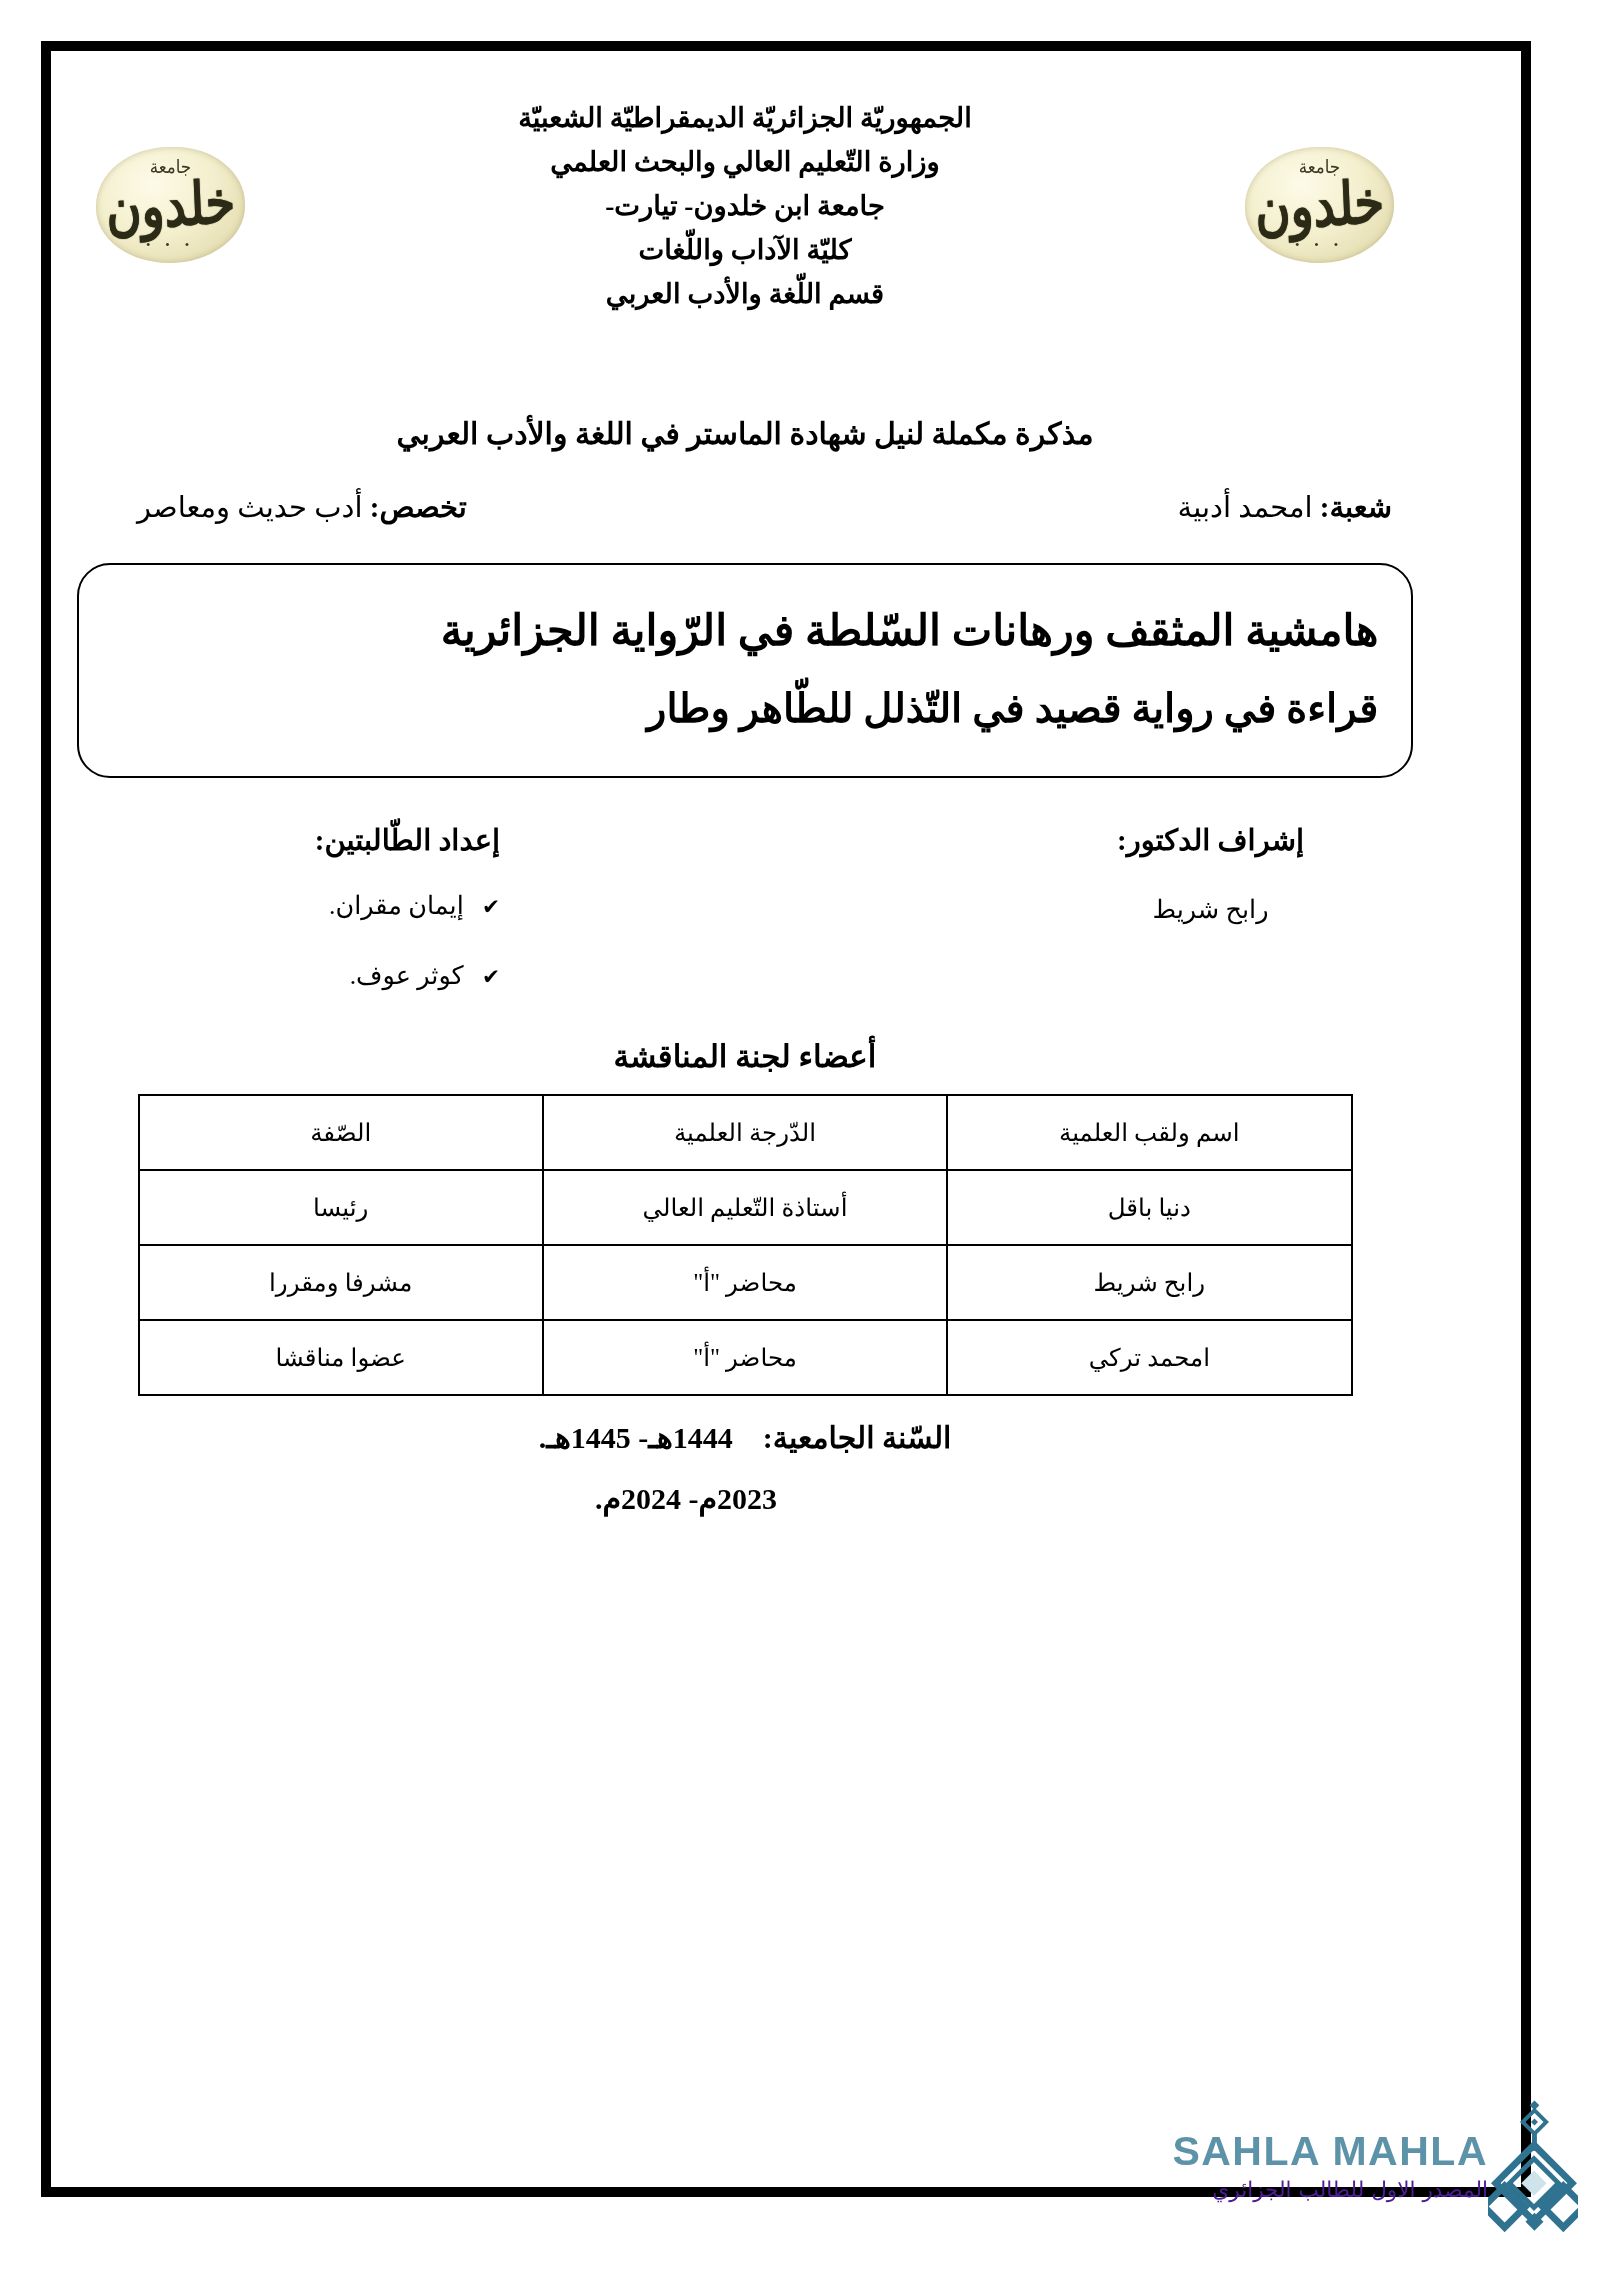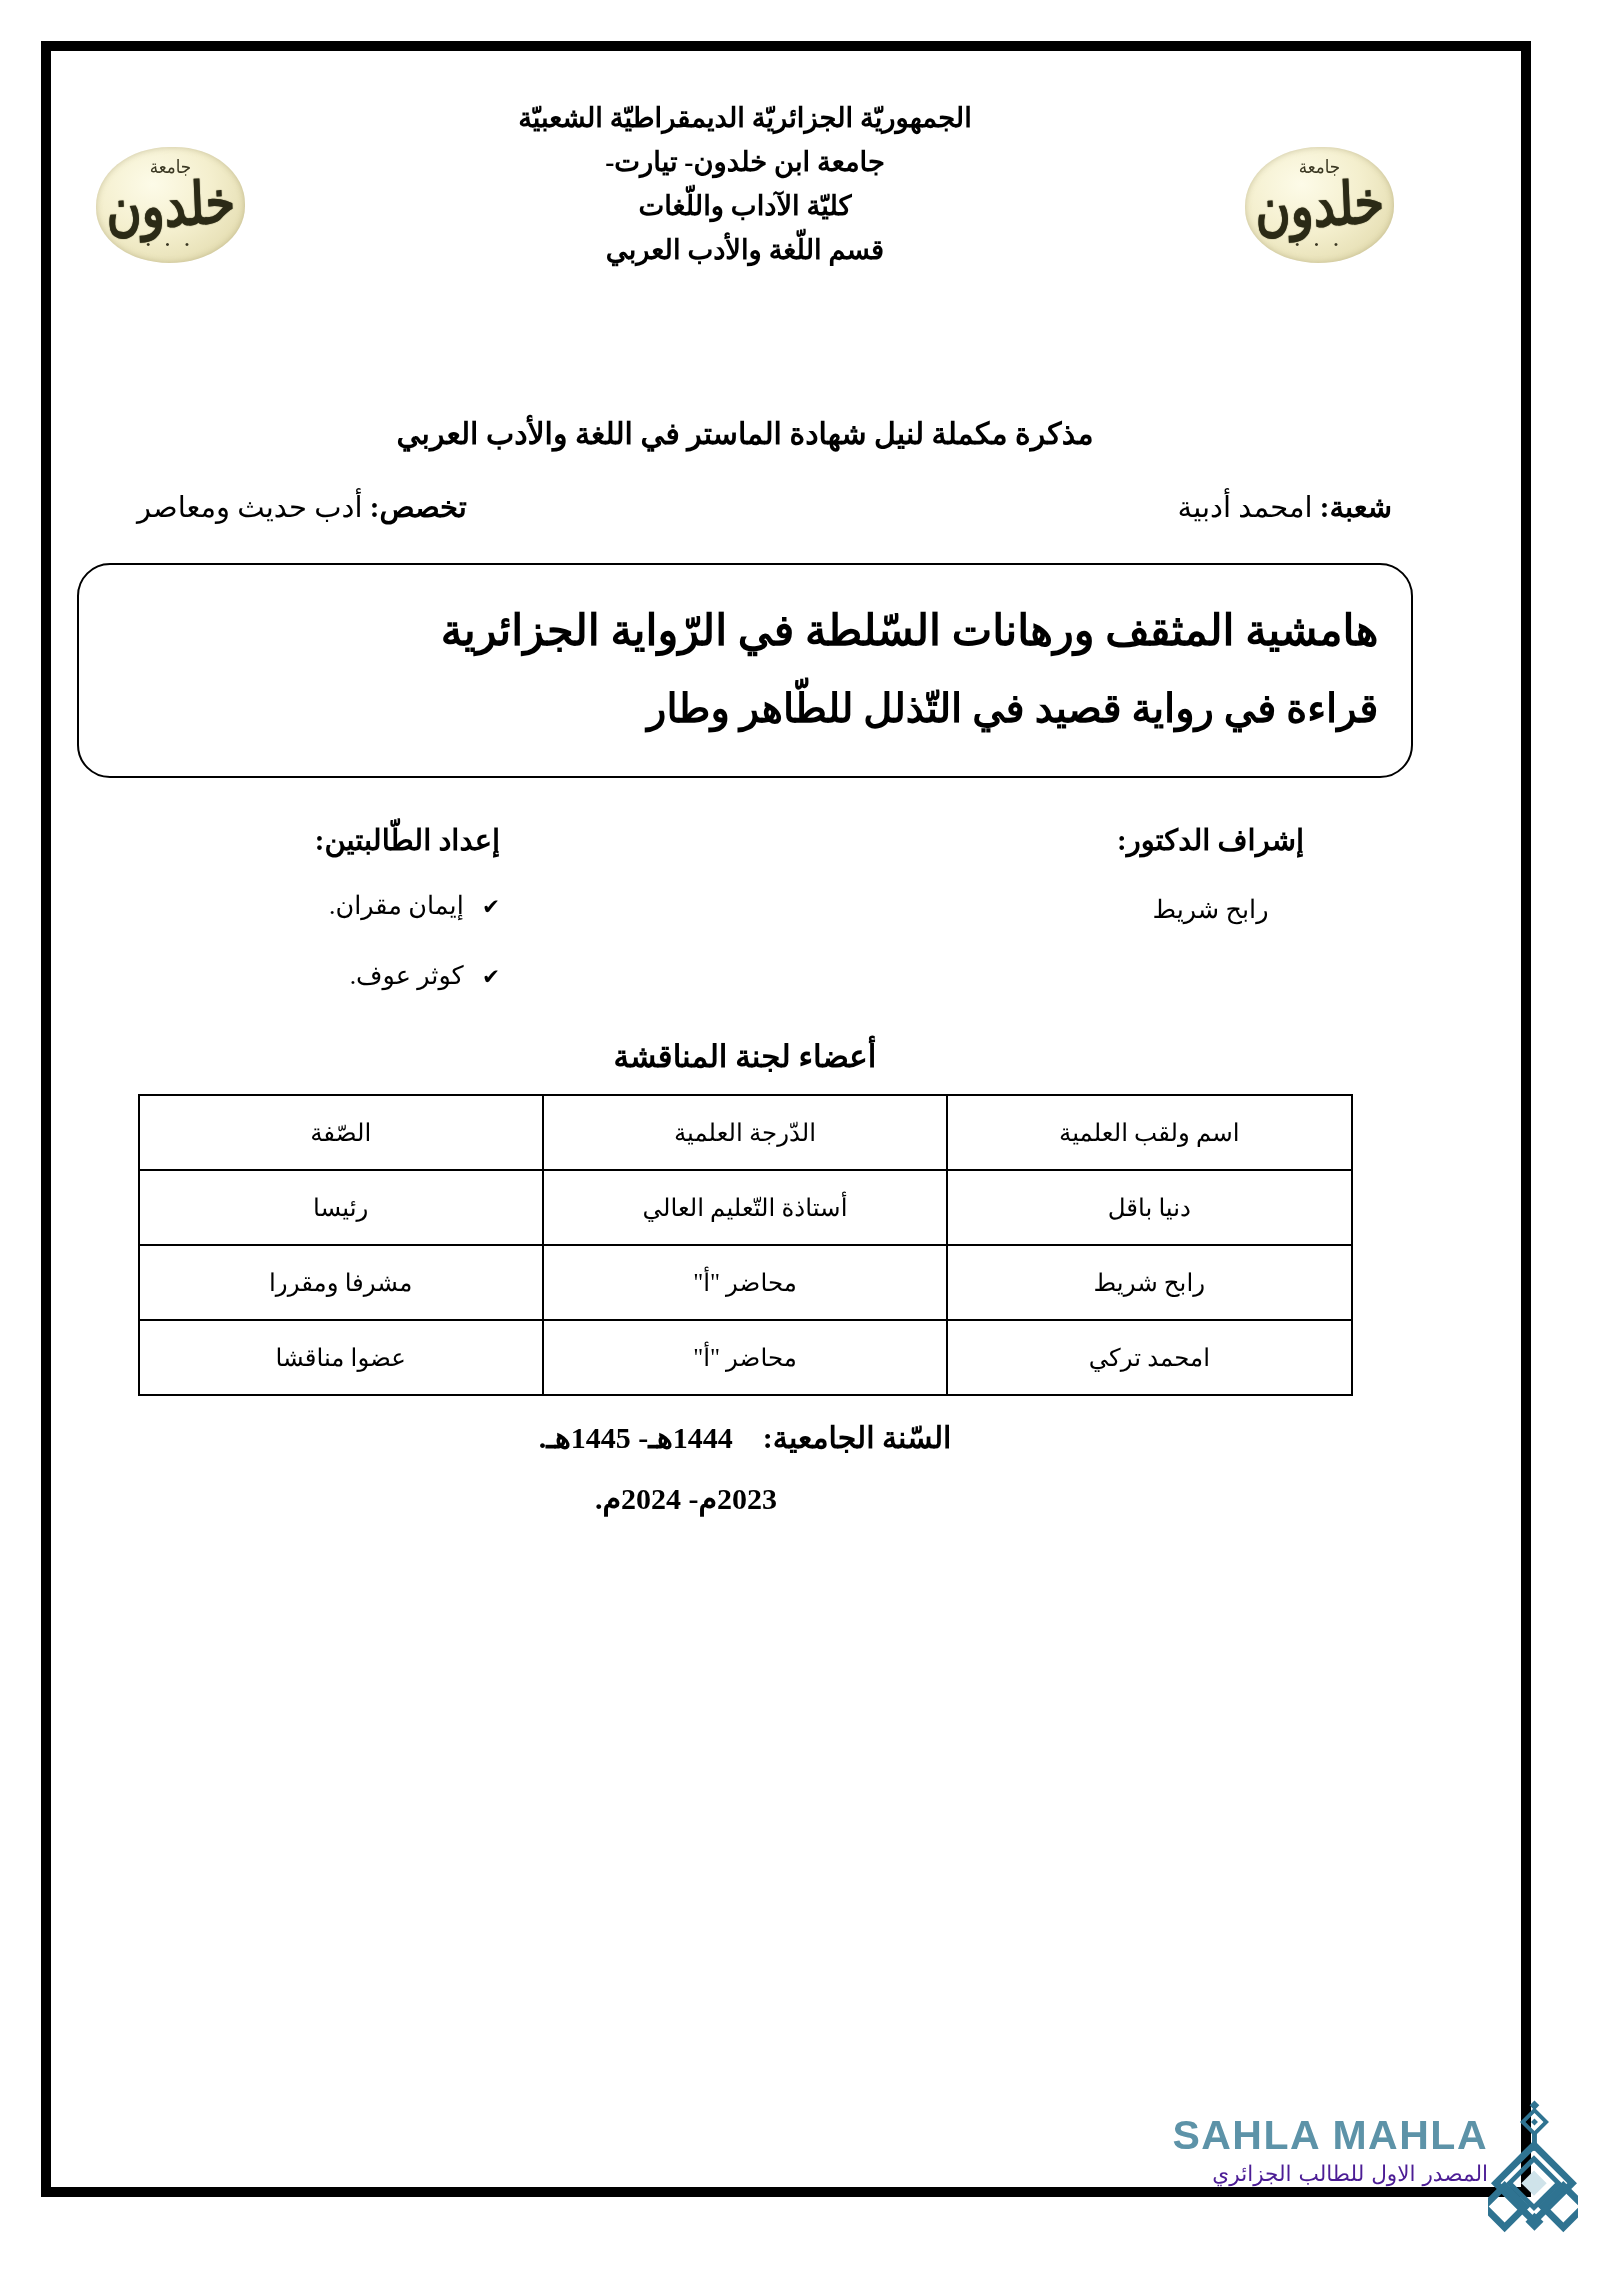"وزارة التّعليم العالي والبحث العلمي" div { html: none -> <div>وزارة التّعليم العالي والبحث العلمي</div> }
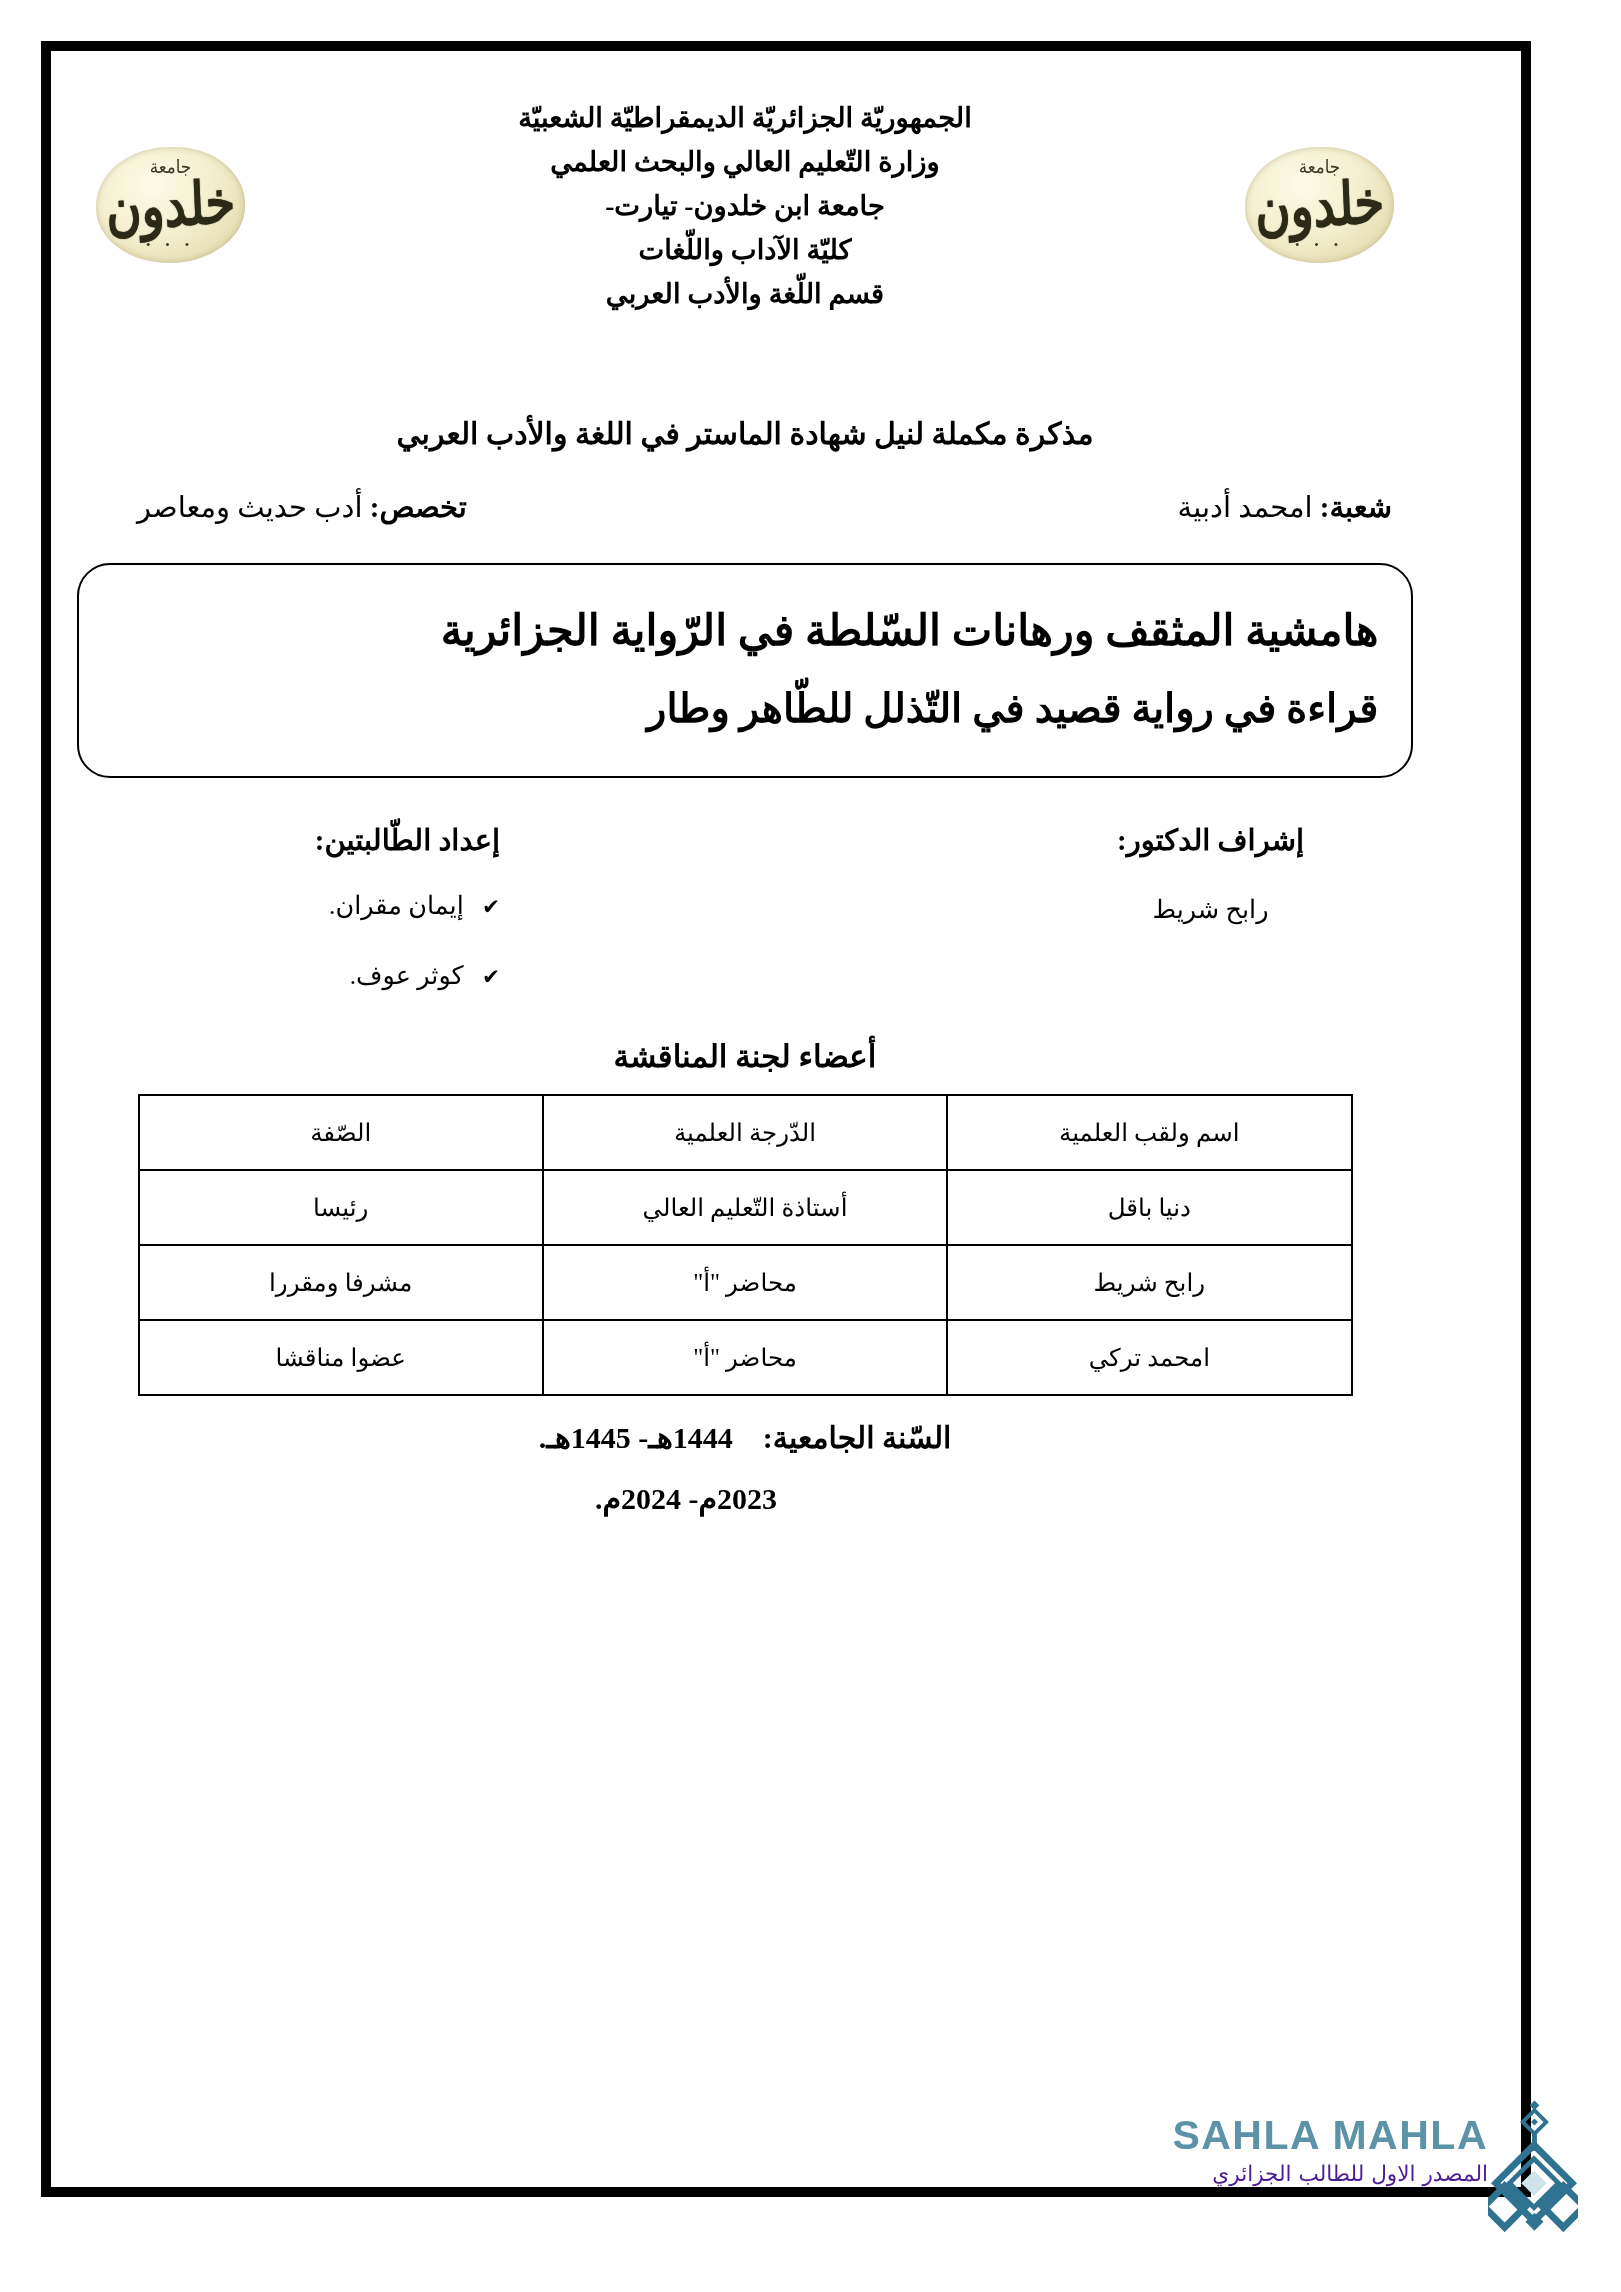"SAHLA MAHLA" .wm-text { top: 16px -> 32px }
